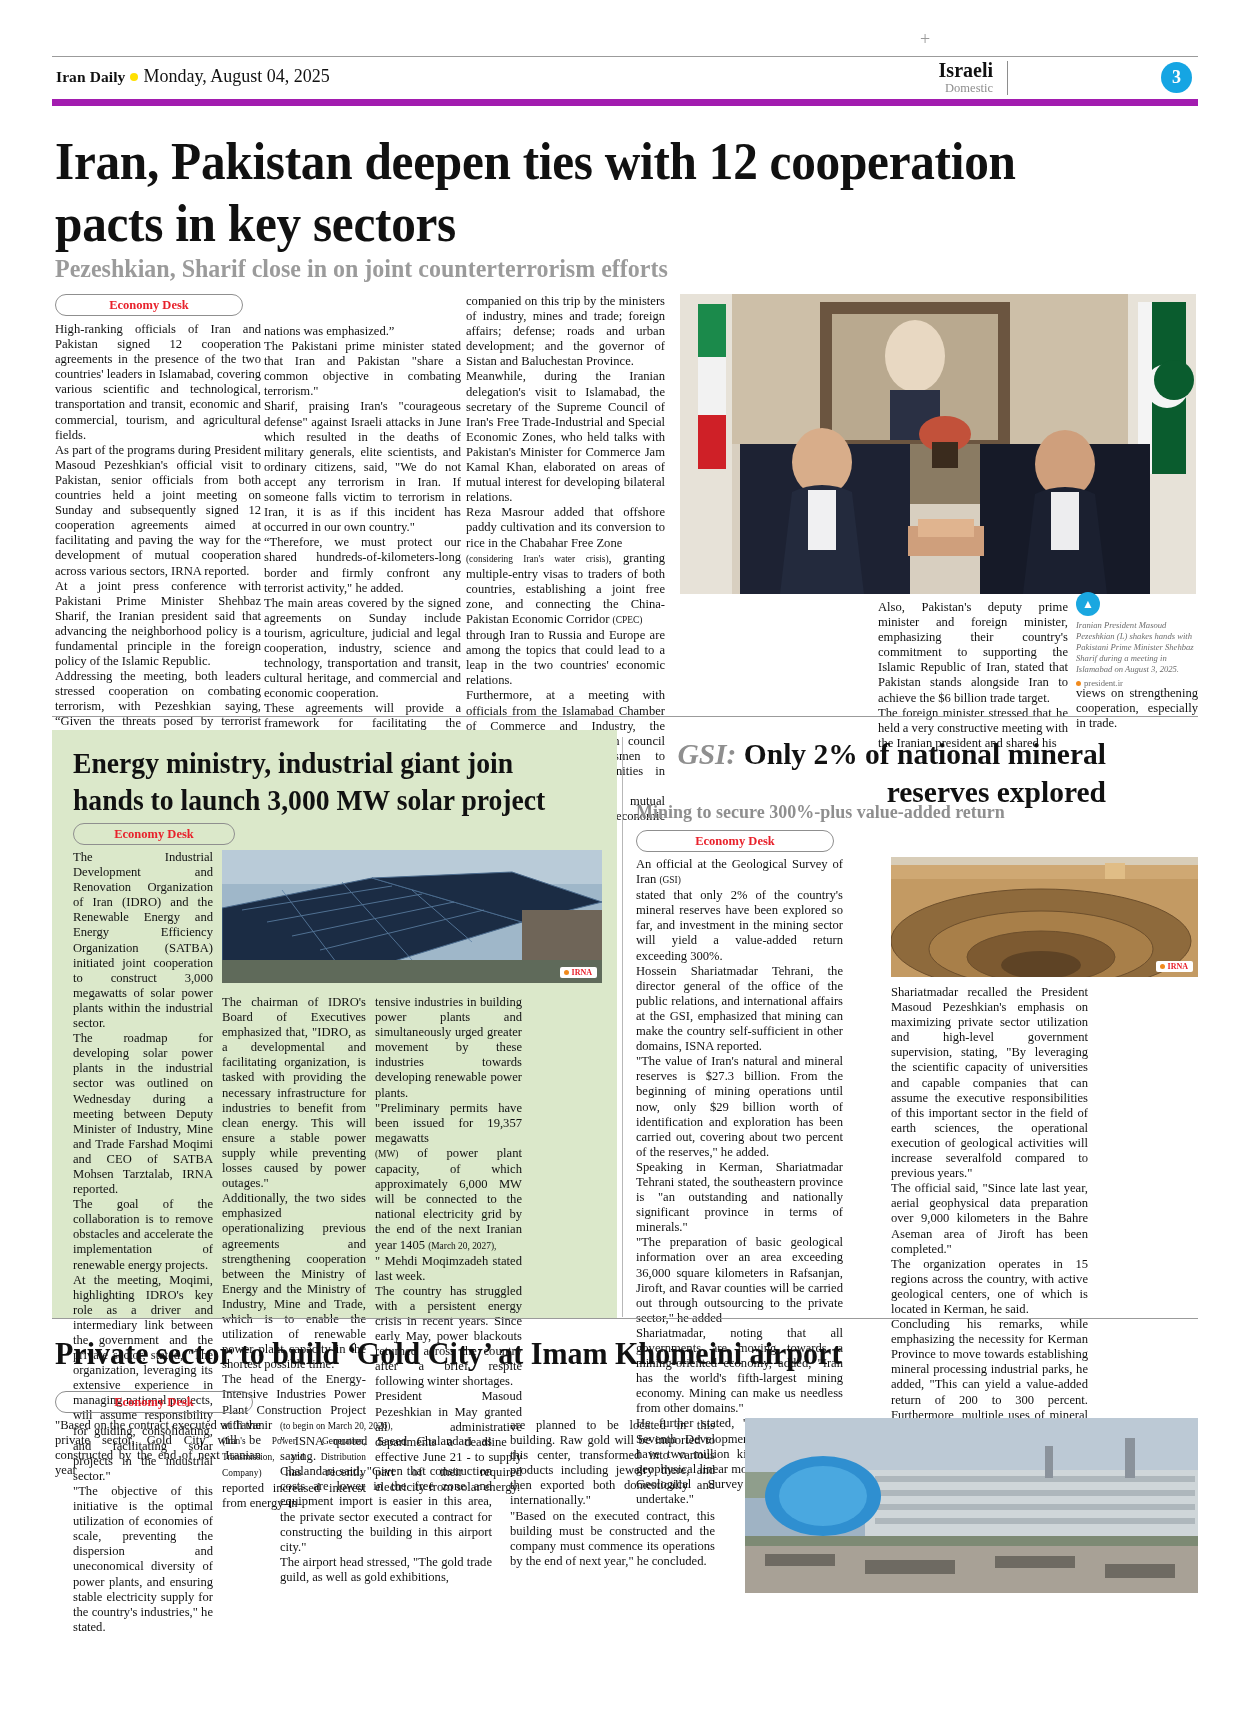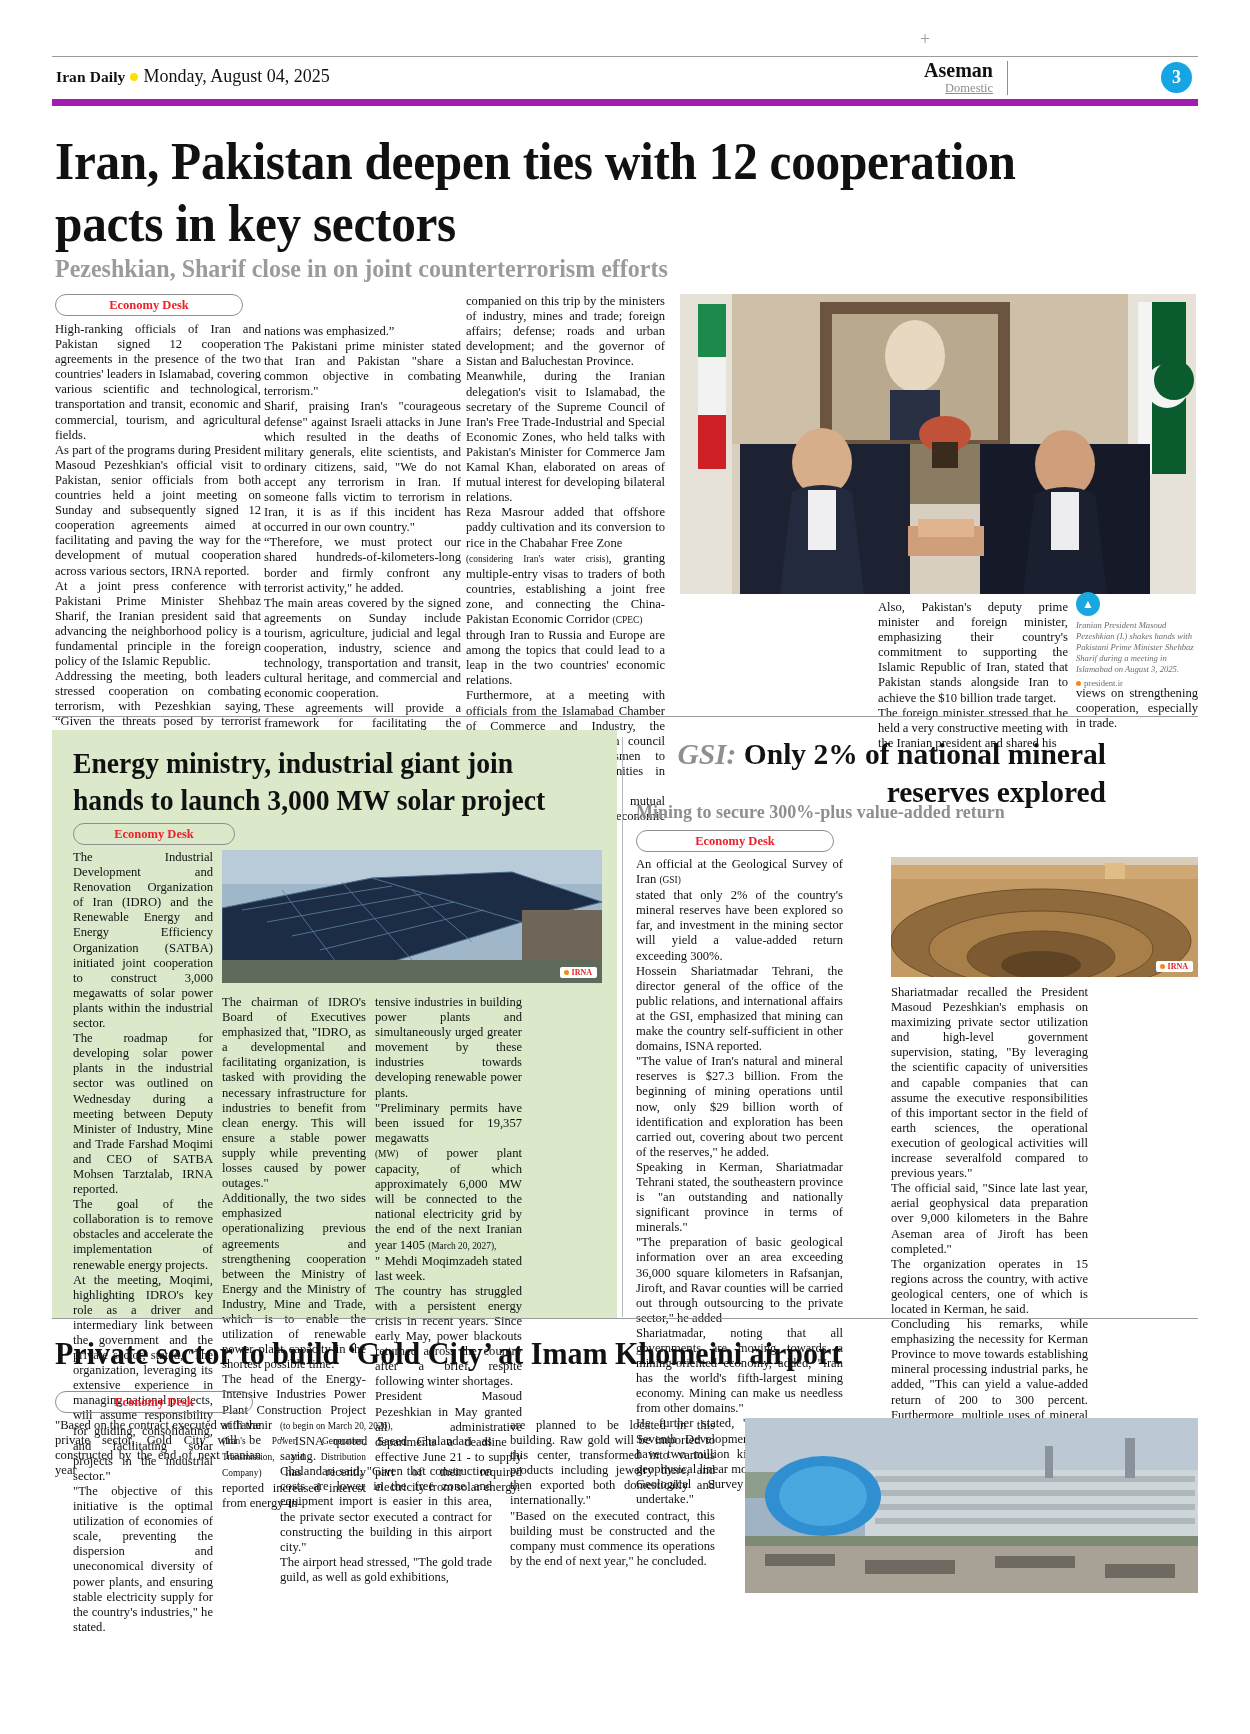"Aseman" div.mh-sec-main { text: Aseman -> Israeli }
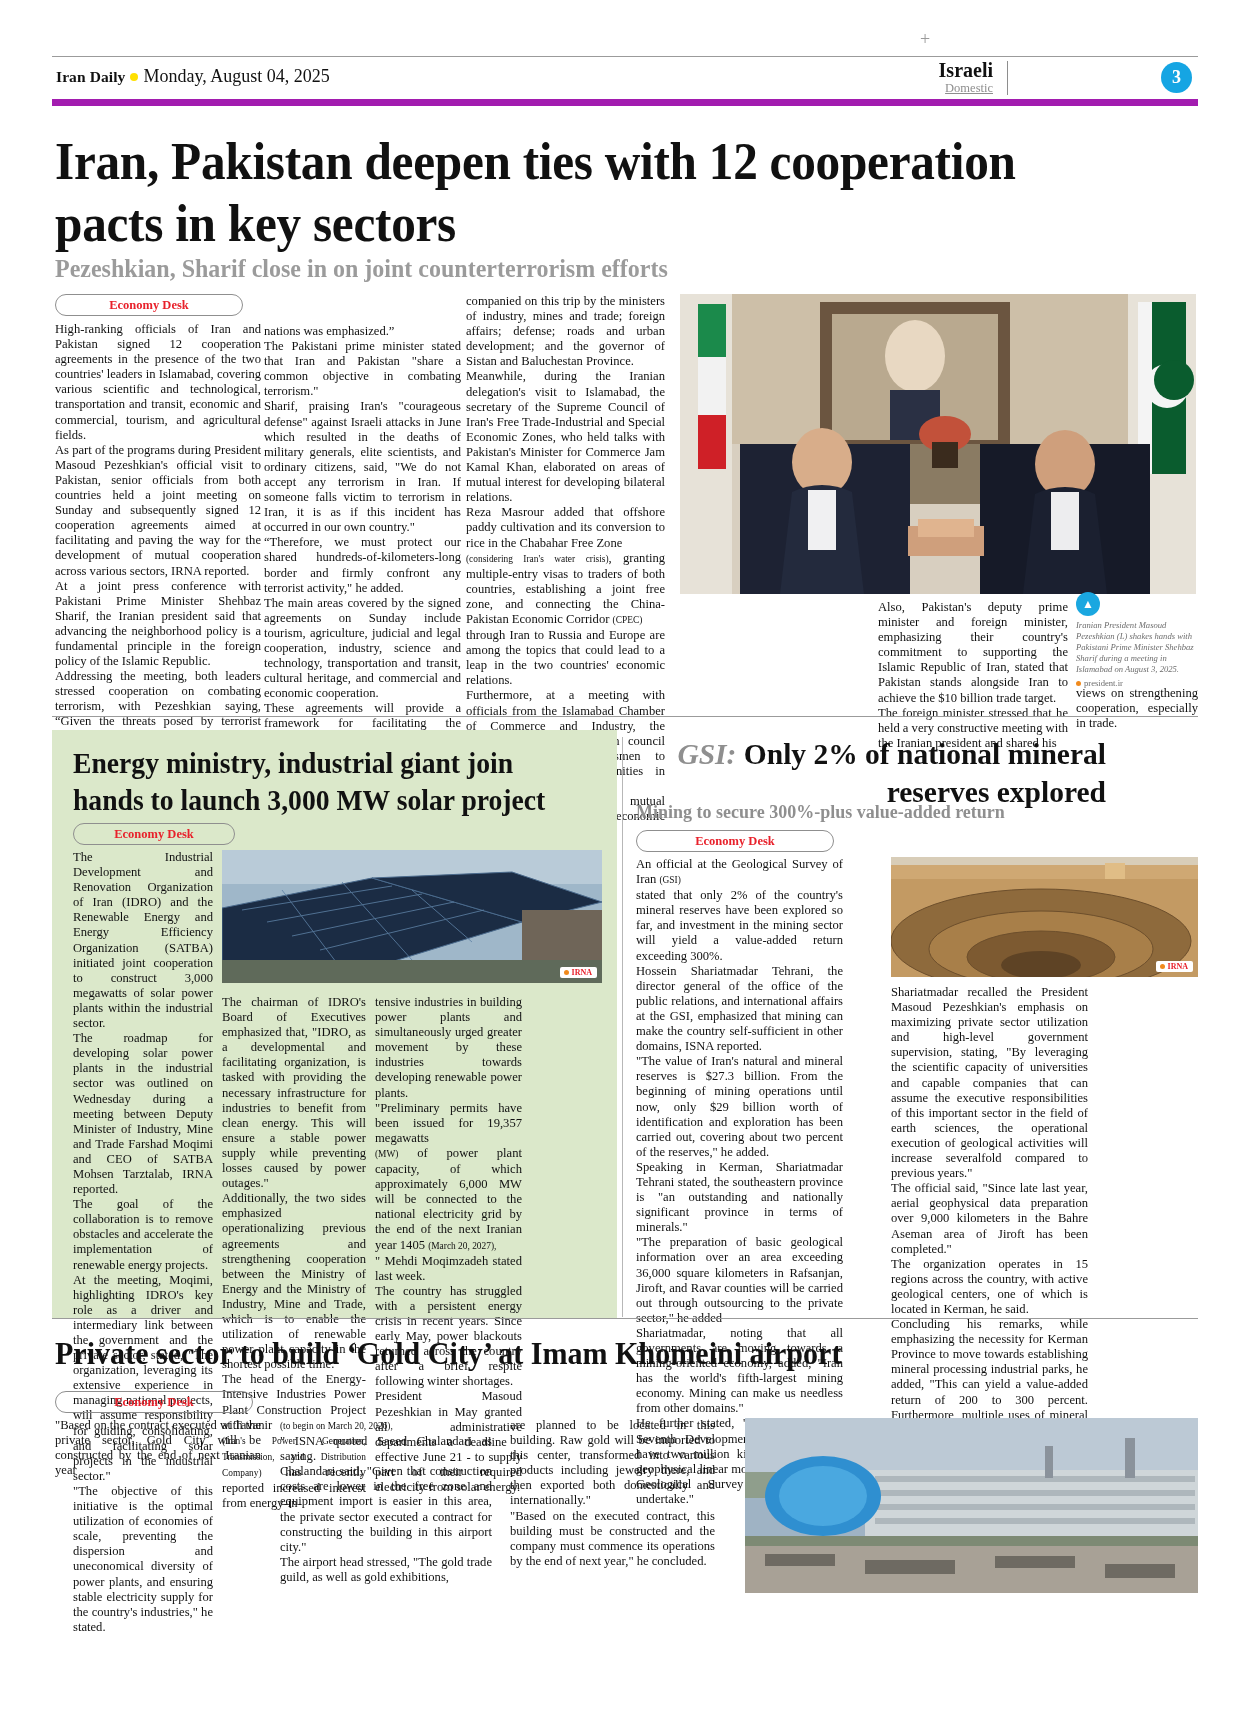"Domestic" .mh-sec-sub { text-decoration: underline -> none }
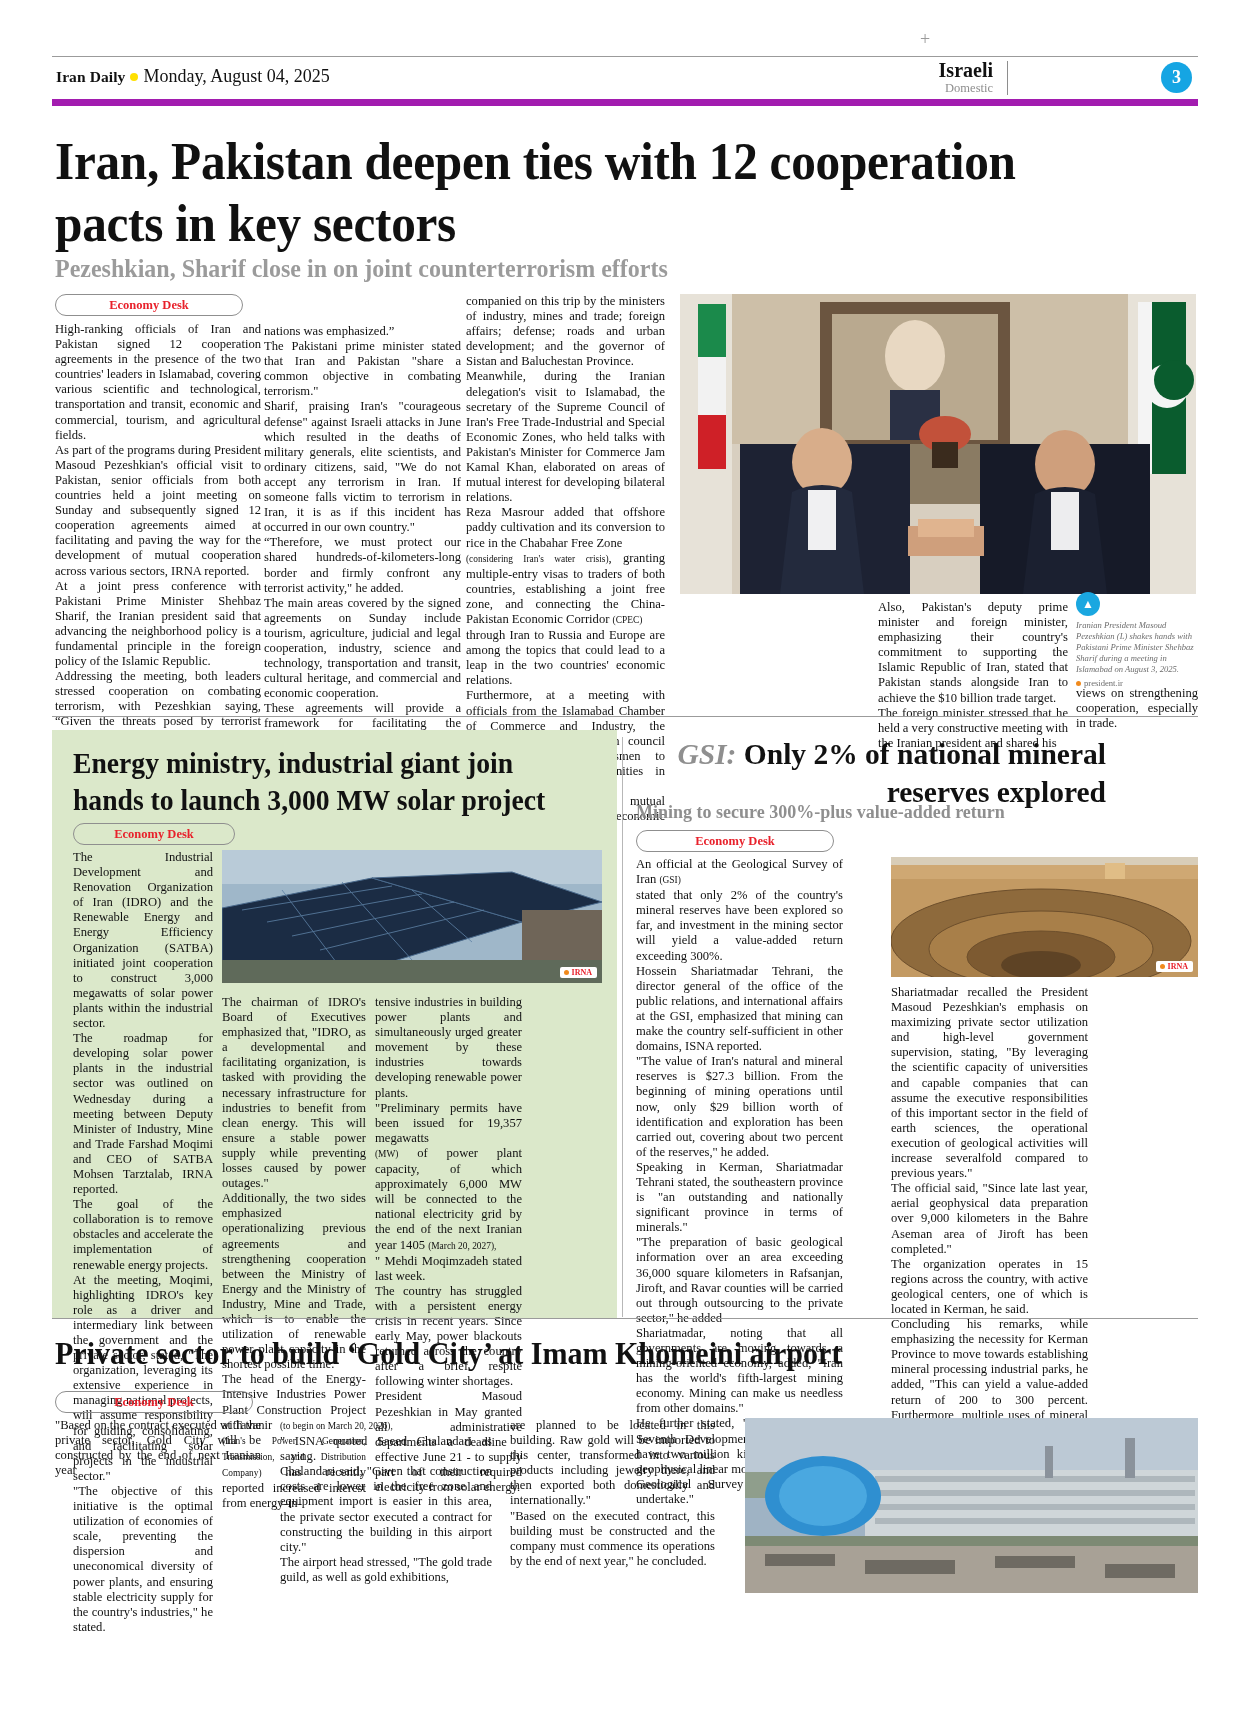"Also, Pakistan's deputy prime minister" span { text: $10 -> $6 }
